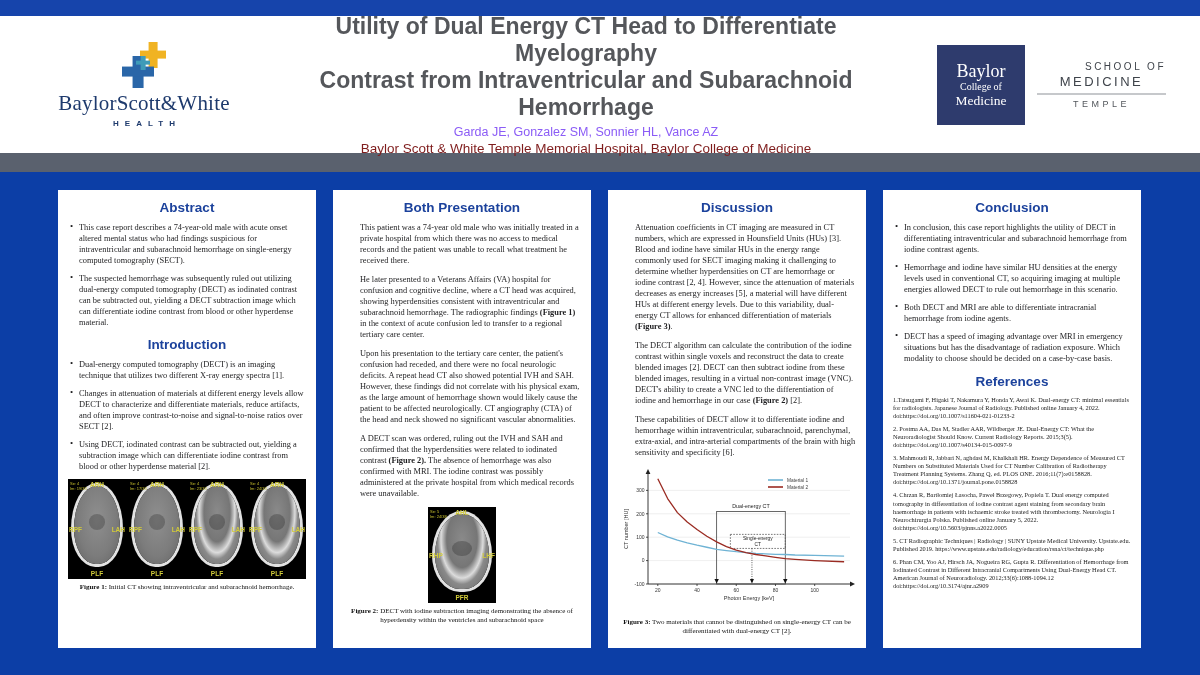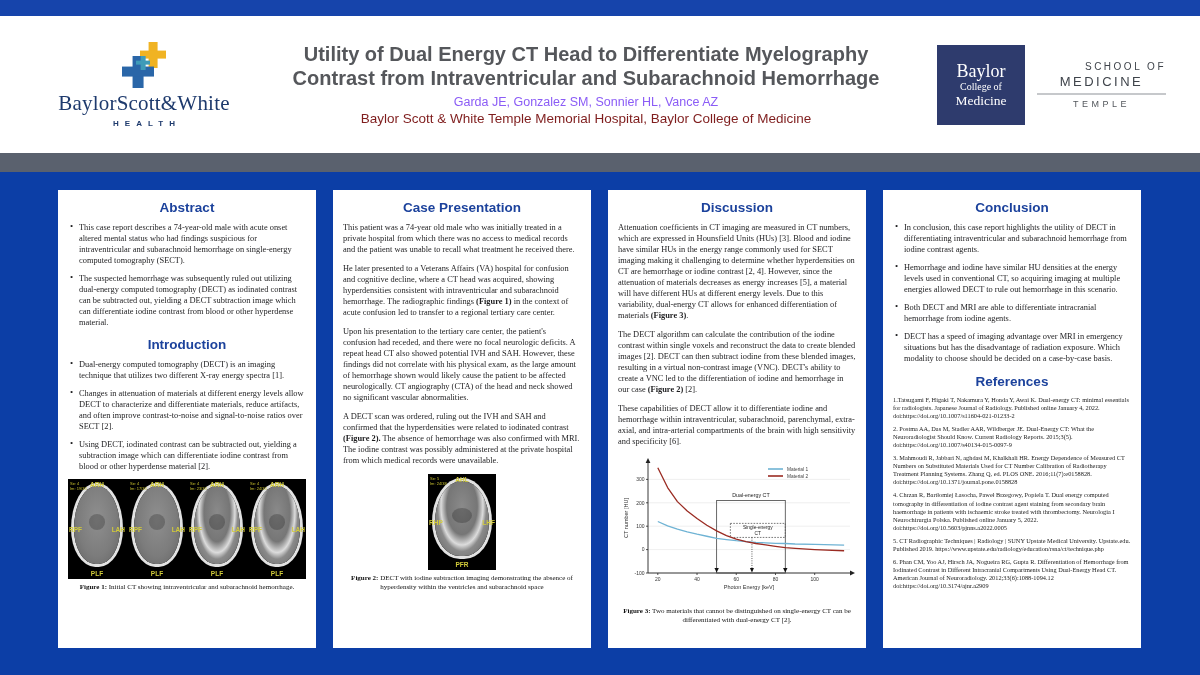"Utility of Dual Energy CT" .title { font-size: 20px -> 23px }
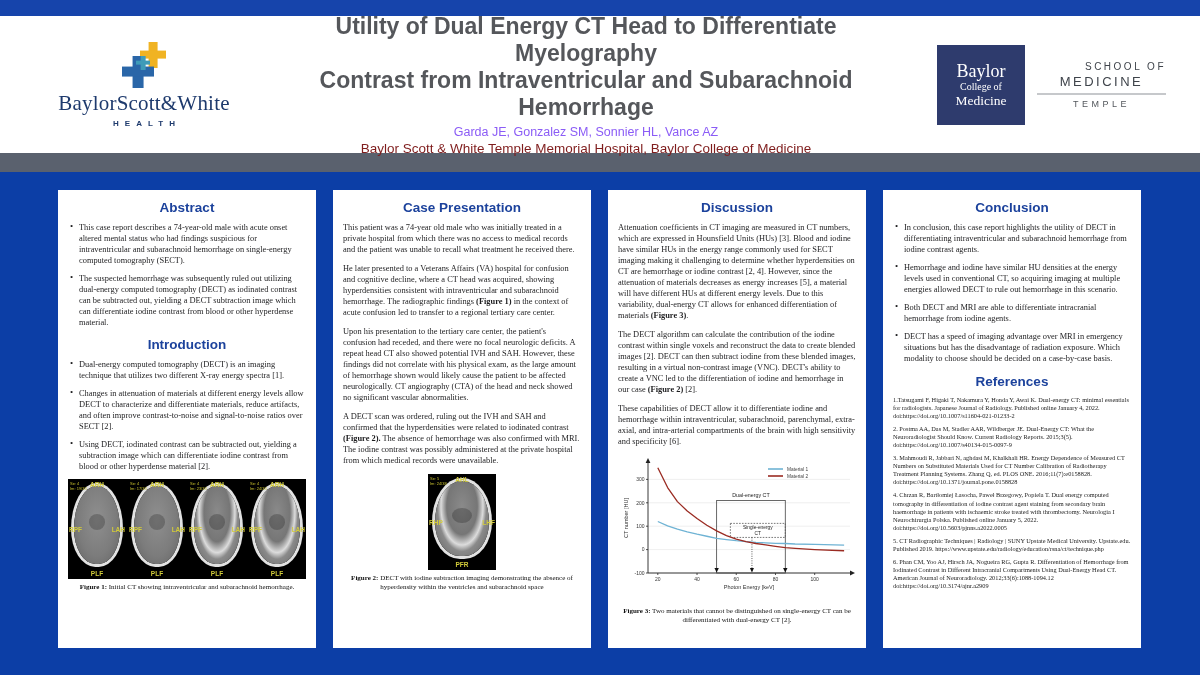"Case Presentation" div.chead { text: Case -> Both }
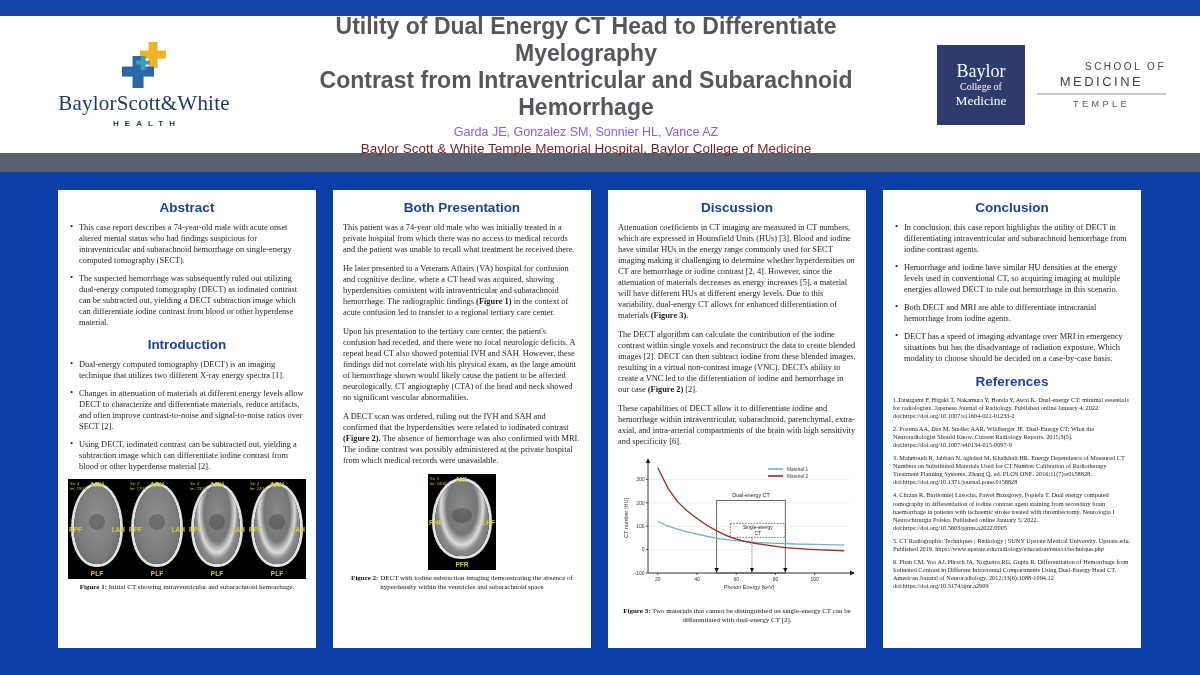"This patient was a 74-year" .para { margin-left: none -> 17px }
